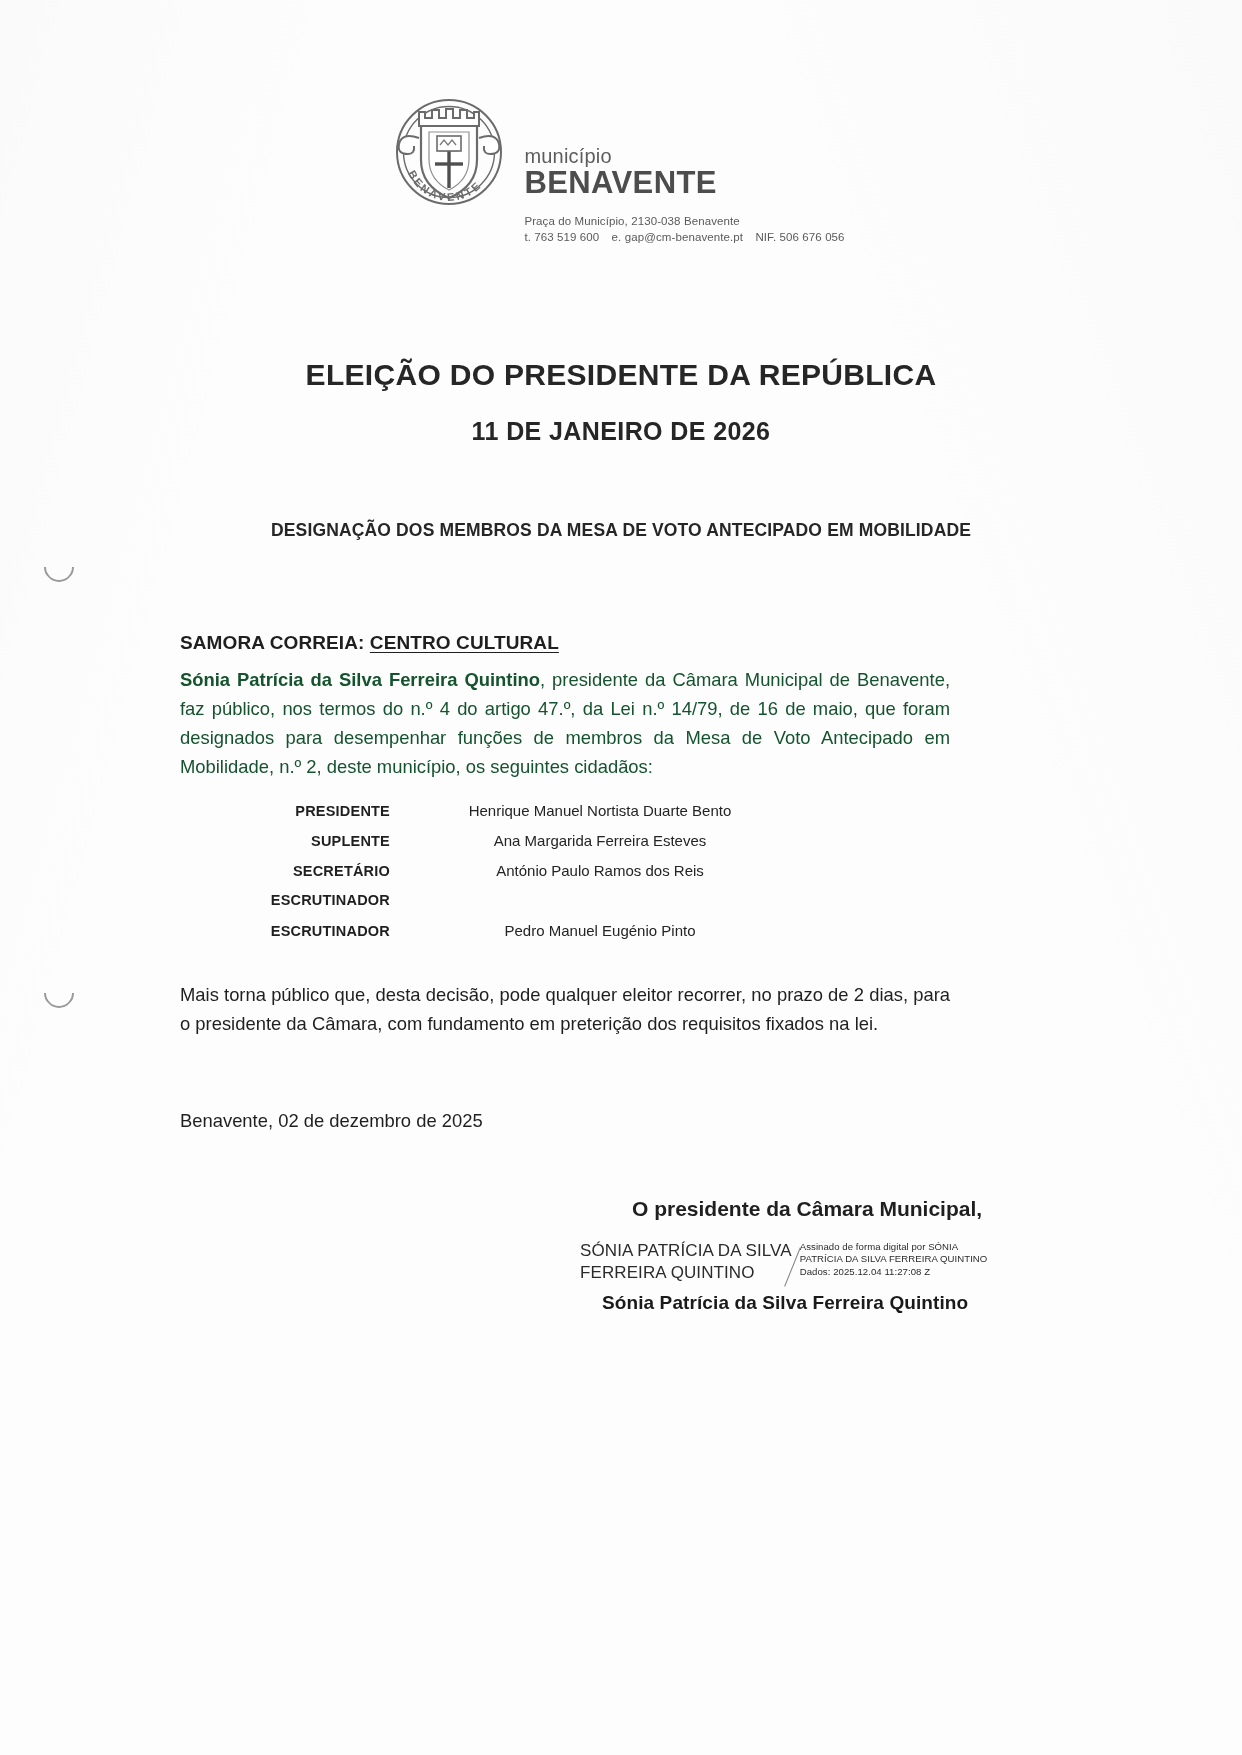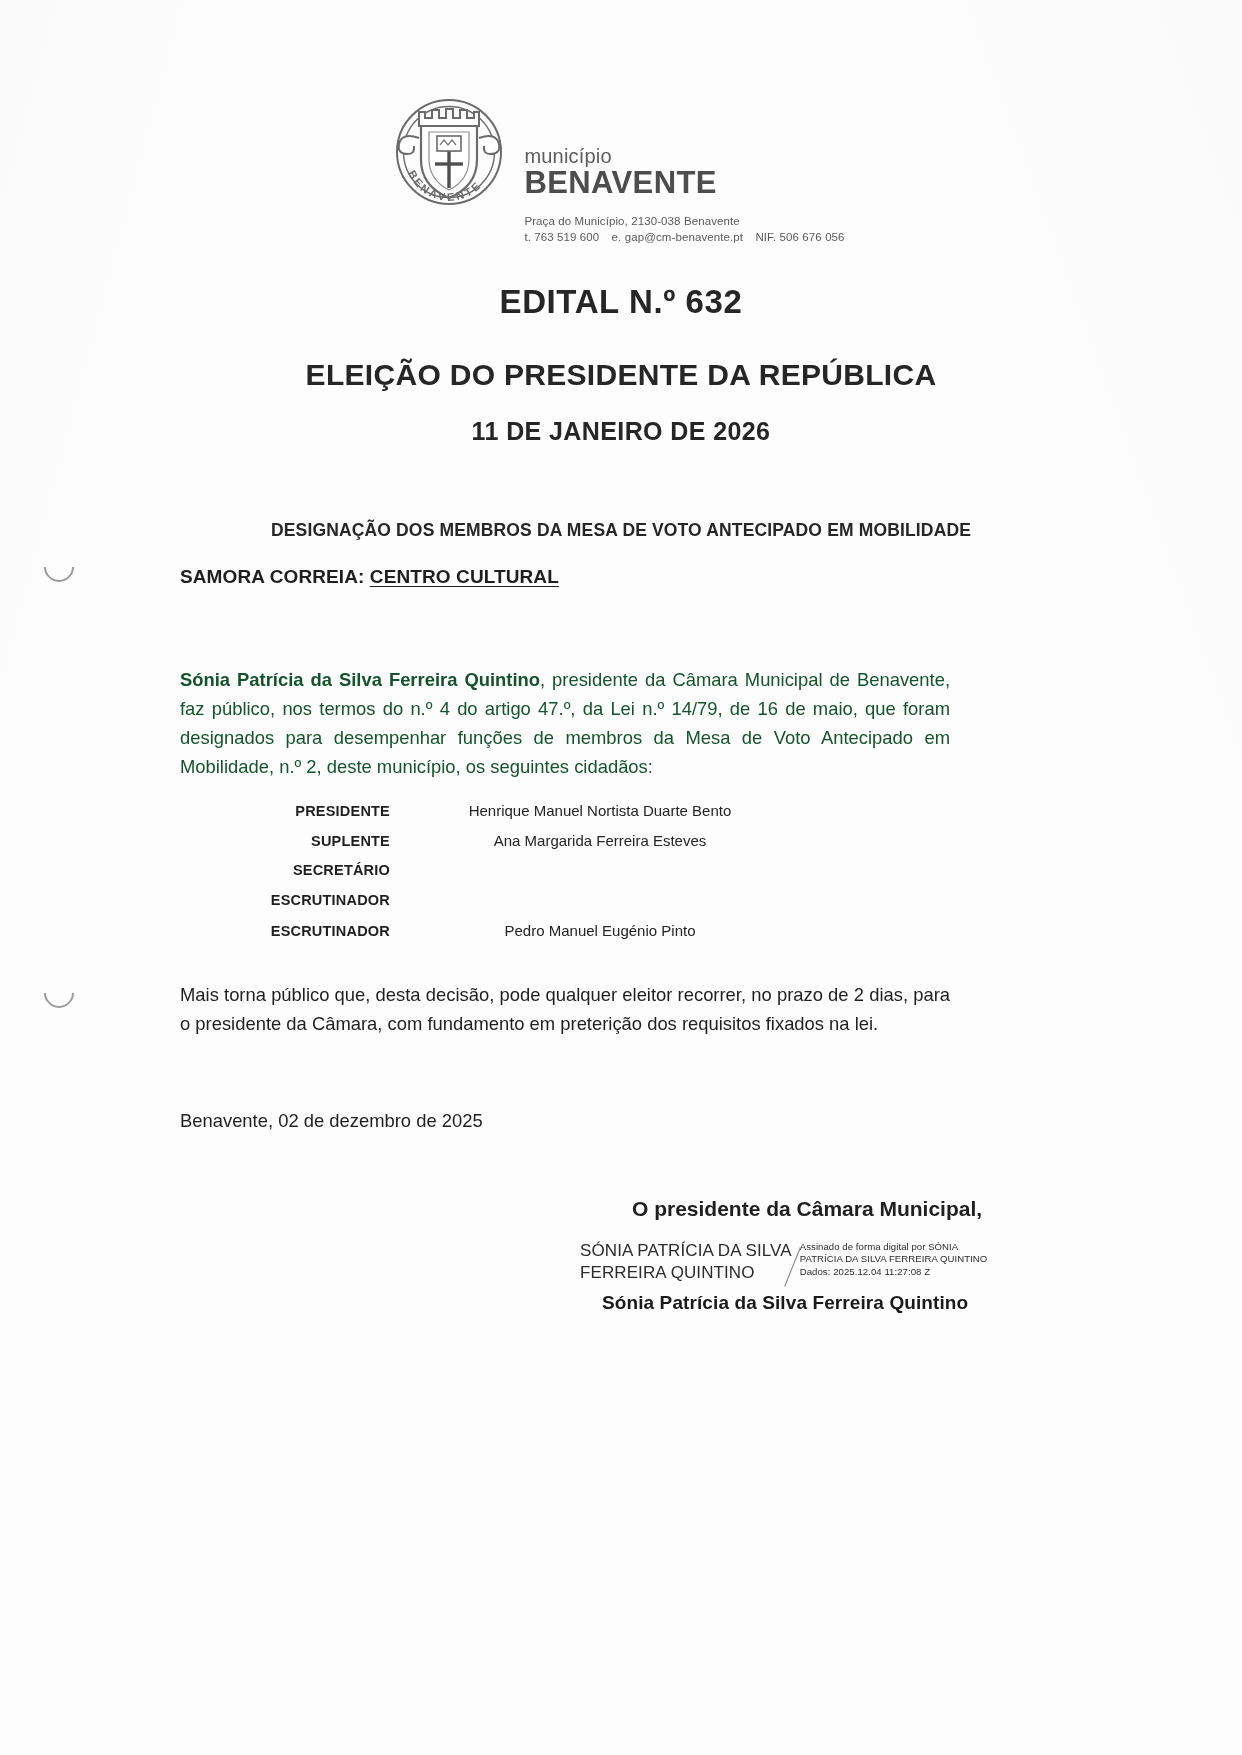"EDITAL N.º 632" div.doc-number { html: <div>EDITAL N.º 632</div> -> none }
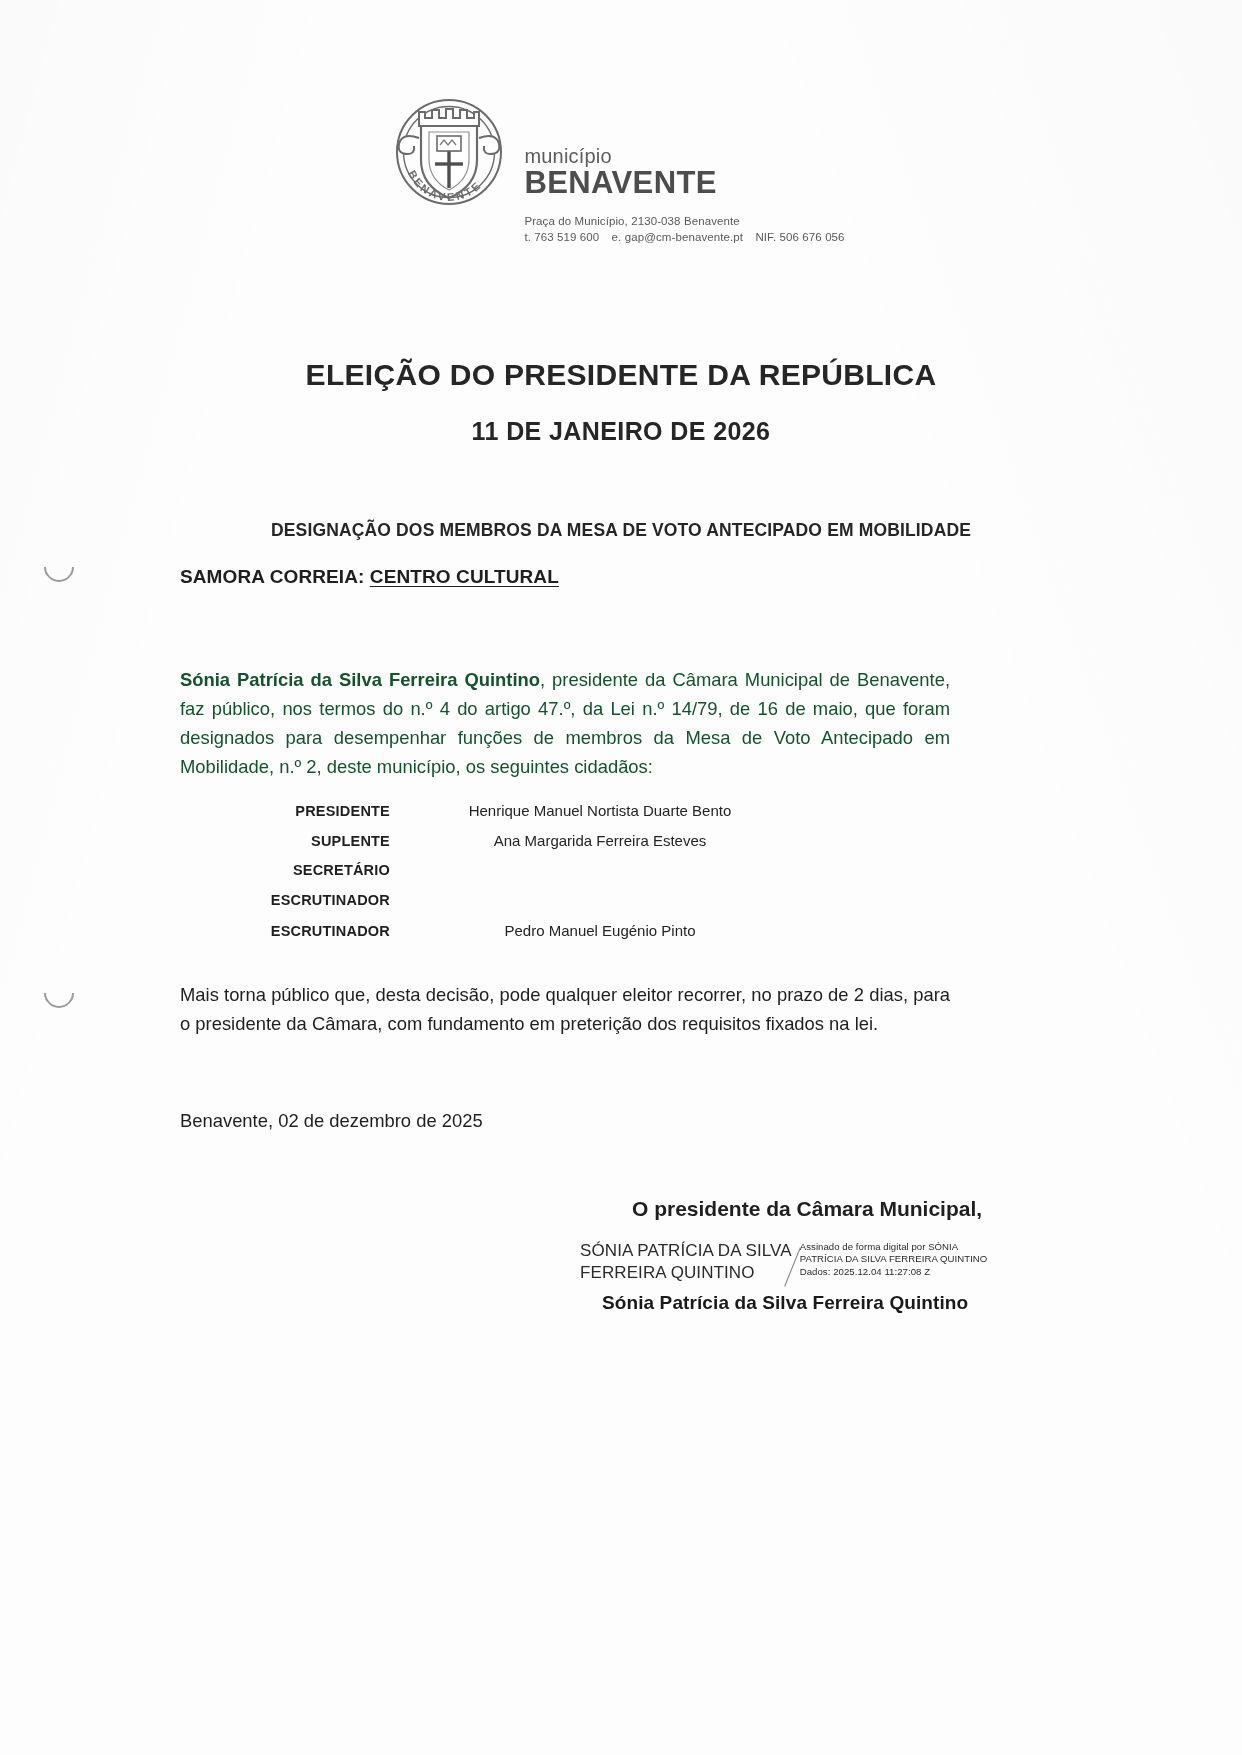"SAMORA CORREIA: CENTRO CULTURAL" .location { top: 566px -> 632px }
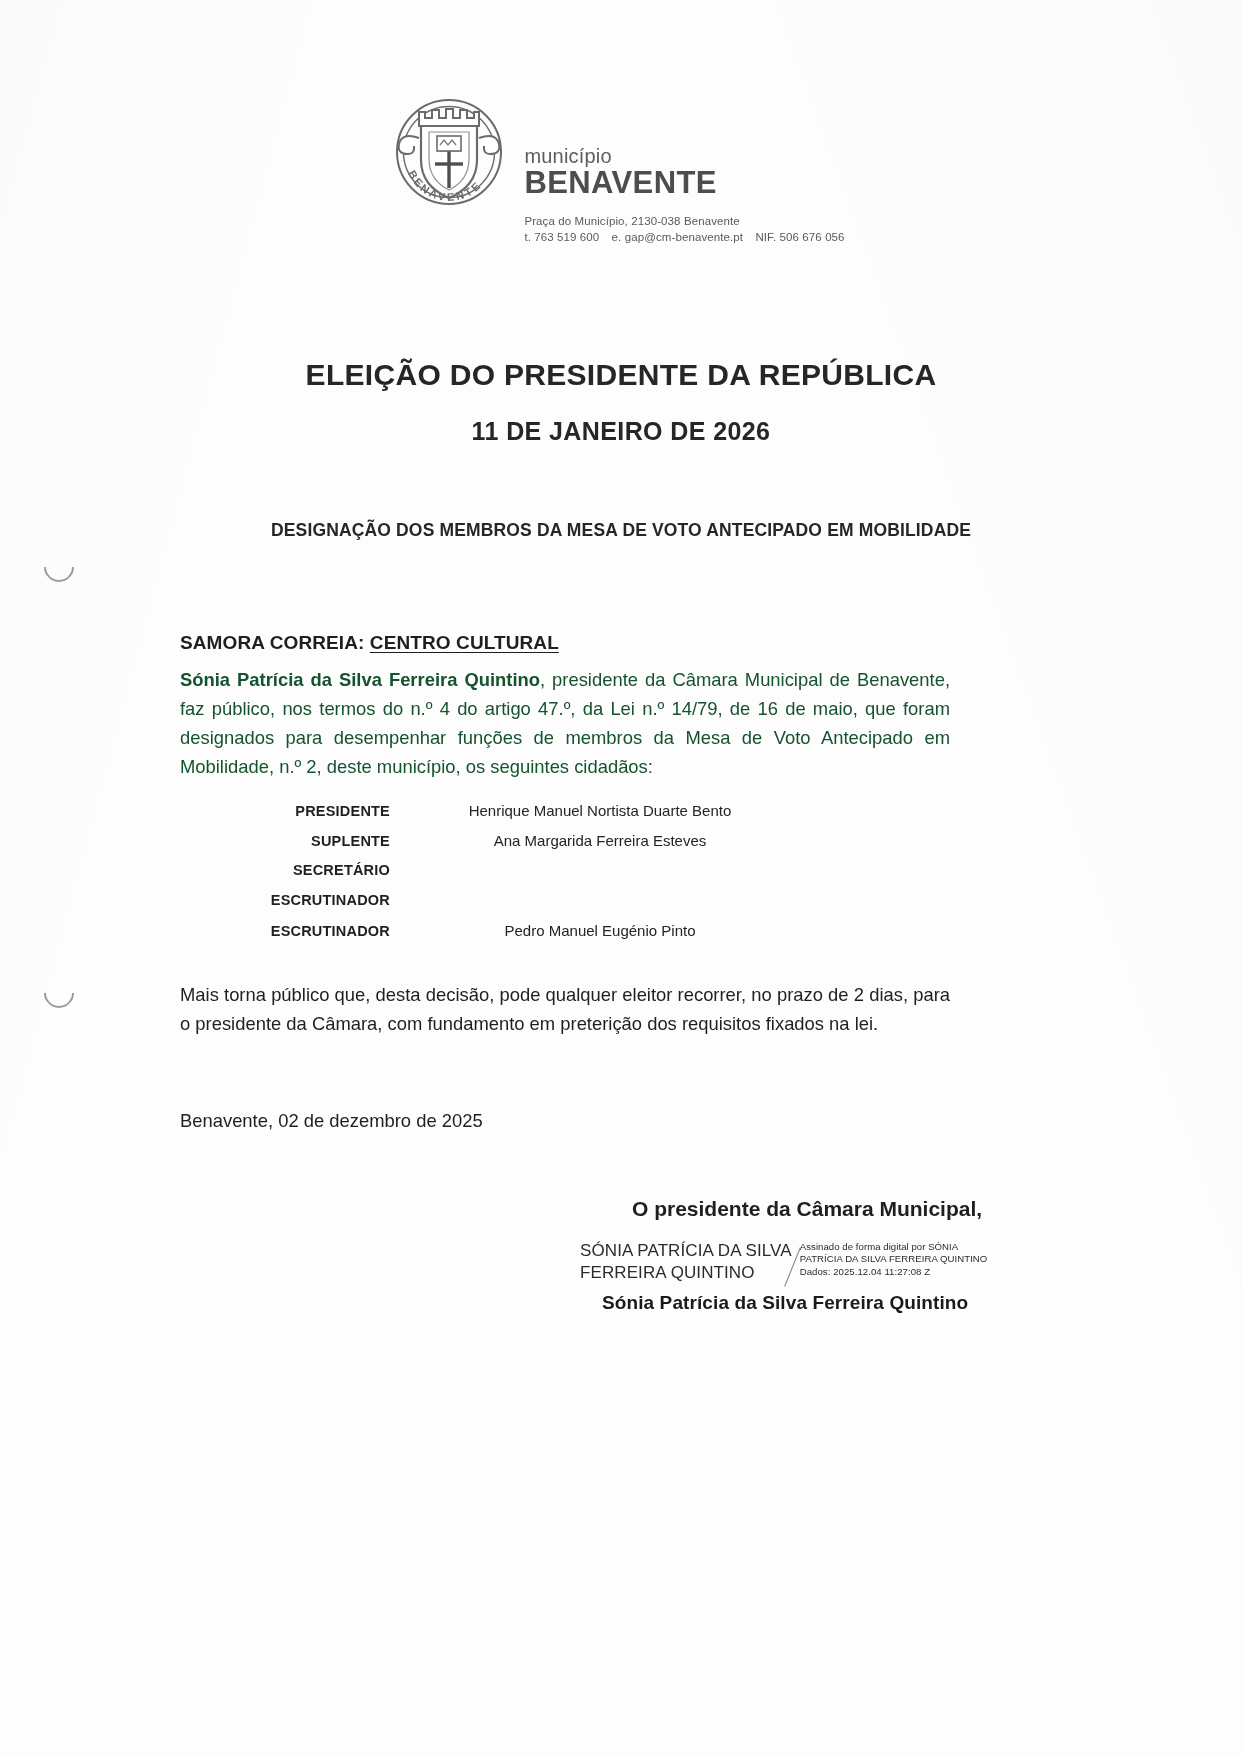"António Paulo Ramos dos Reis" div.member-name { html: none -> <div>António Paulo Ramos dos Reis</div> }
